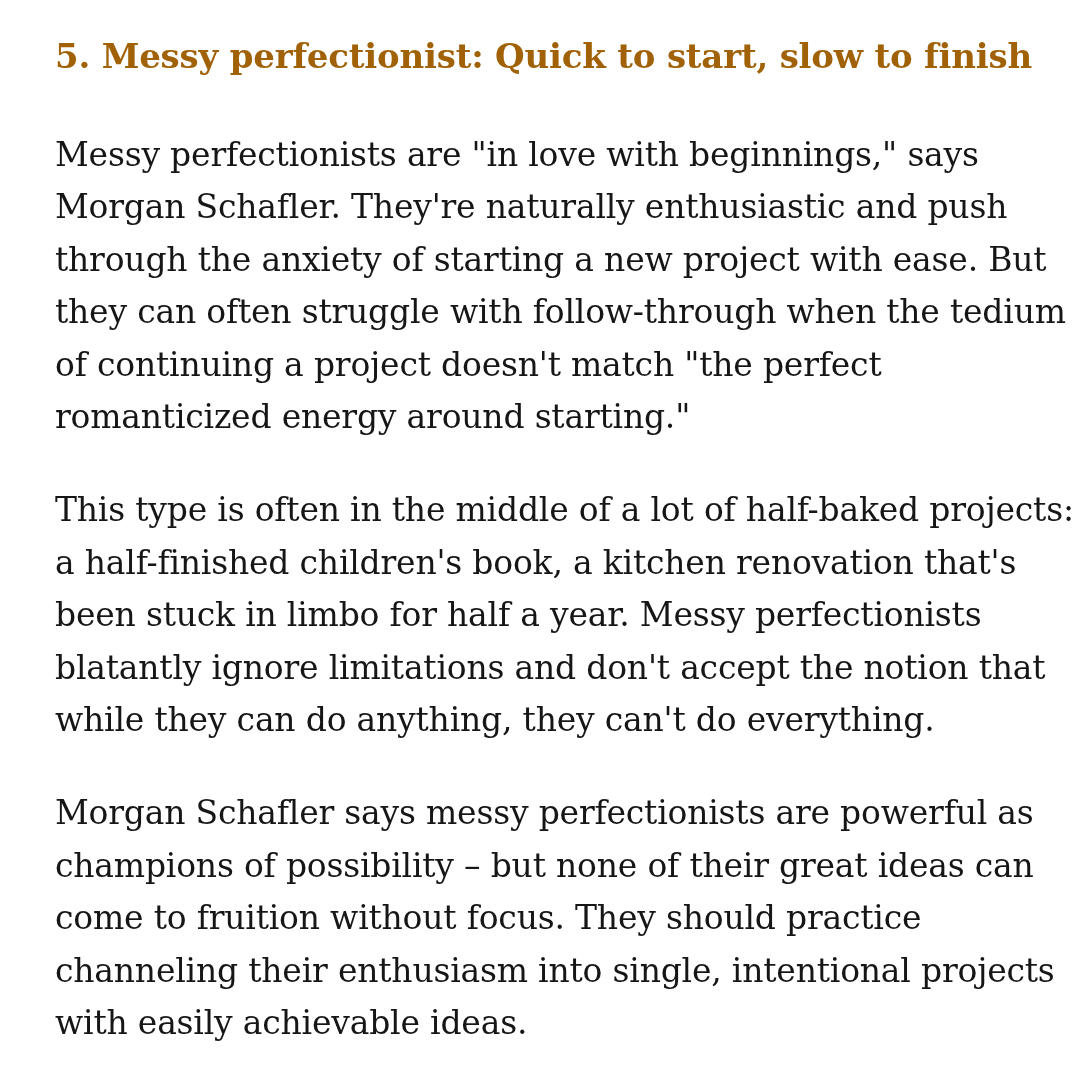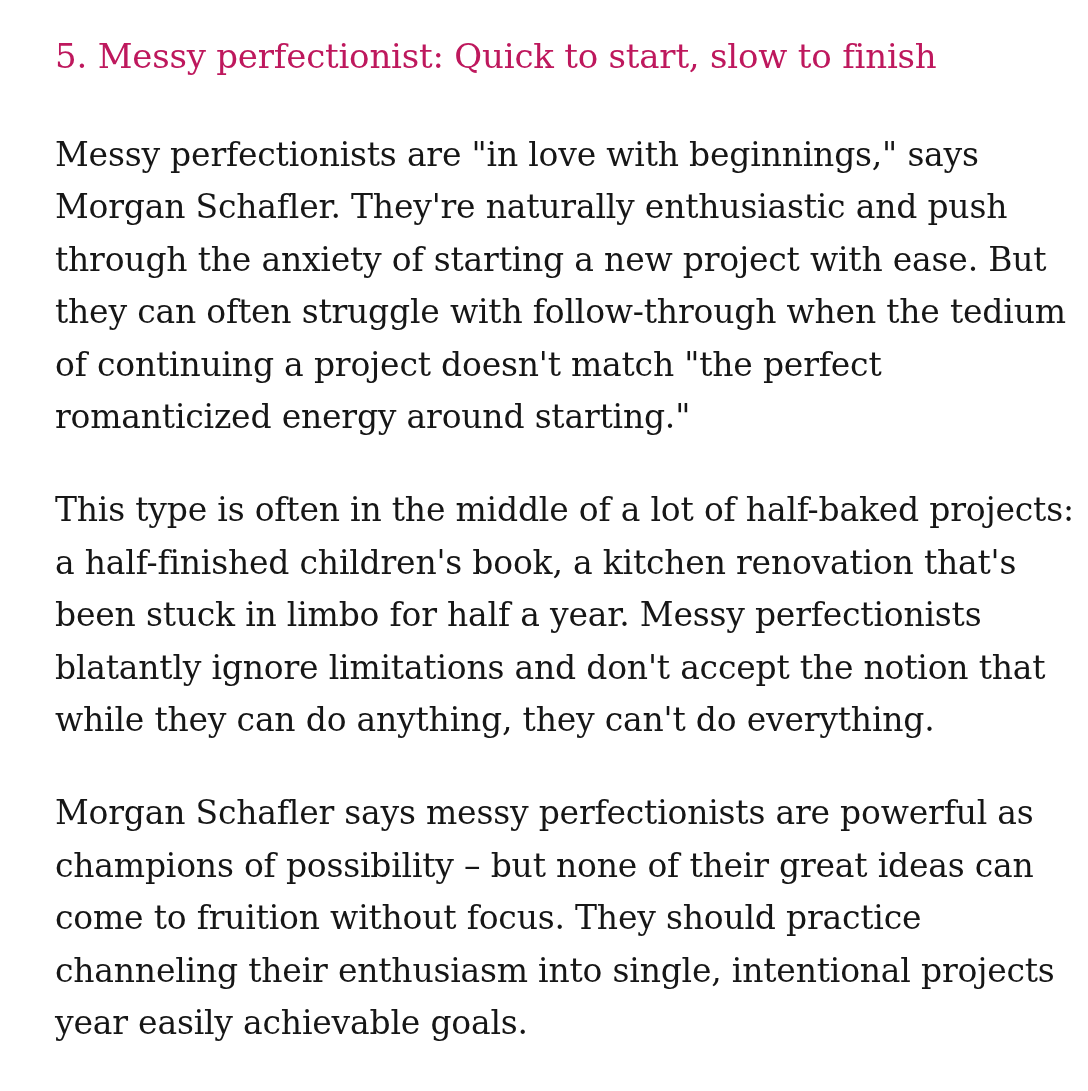"5. Messy perfectionist: Quick to" .article-heading { color: #be185d -> #a16207; font-weight: normal -> bold }
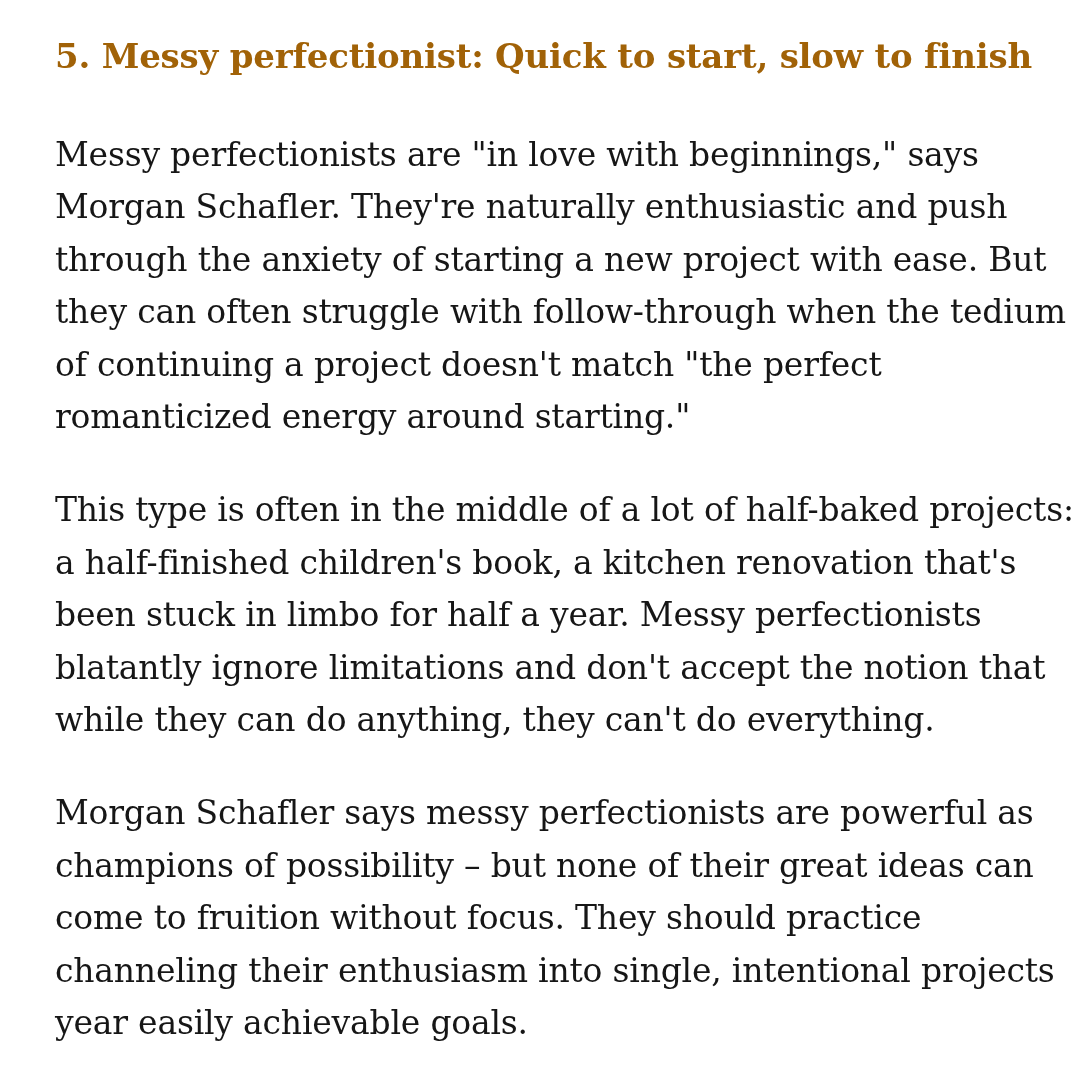"Morgan Schafler says messy" p.article-paragraph { text: year easily achievable goals -> with easily achievable ideas }
